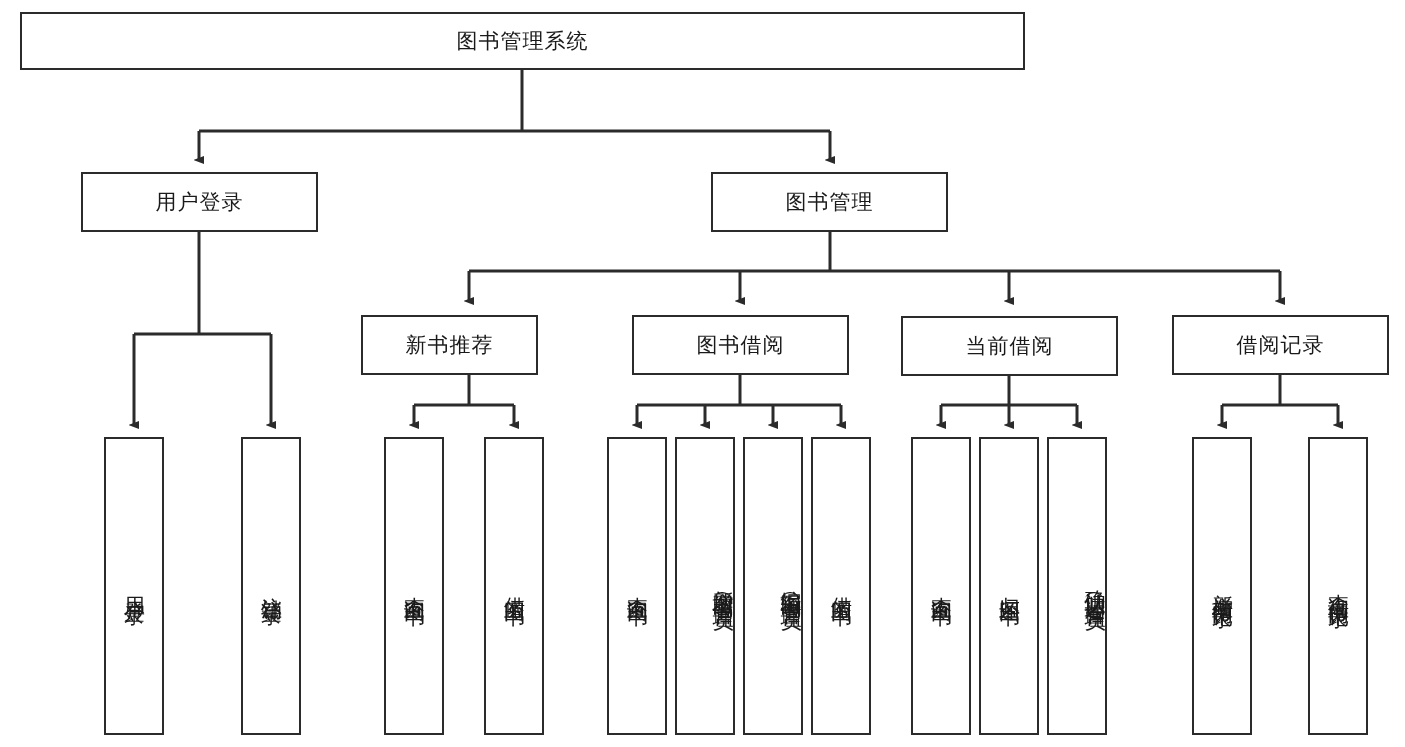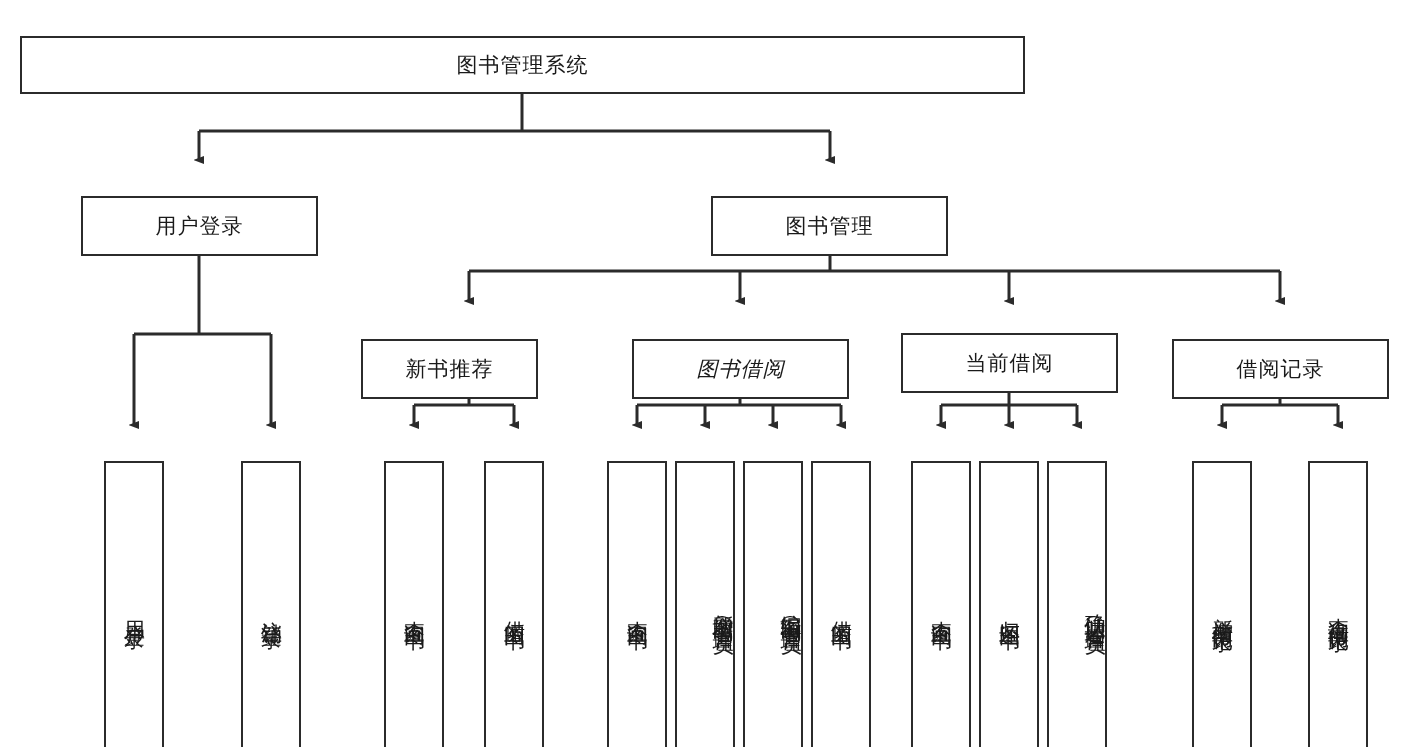"图书管理系统" .node { margin-top: 24px -> none }
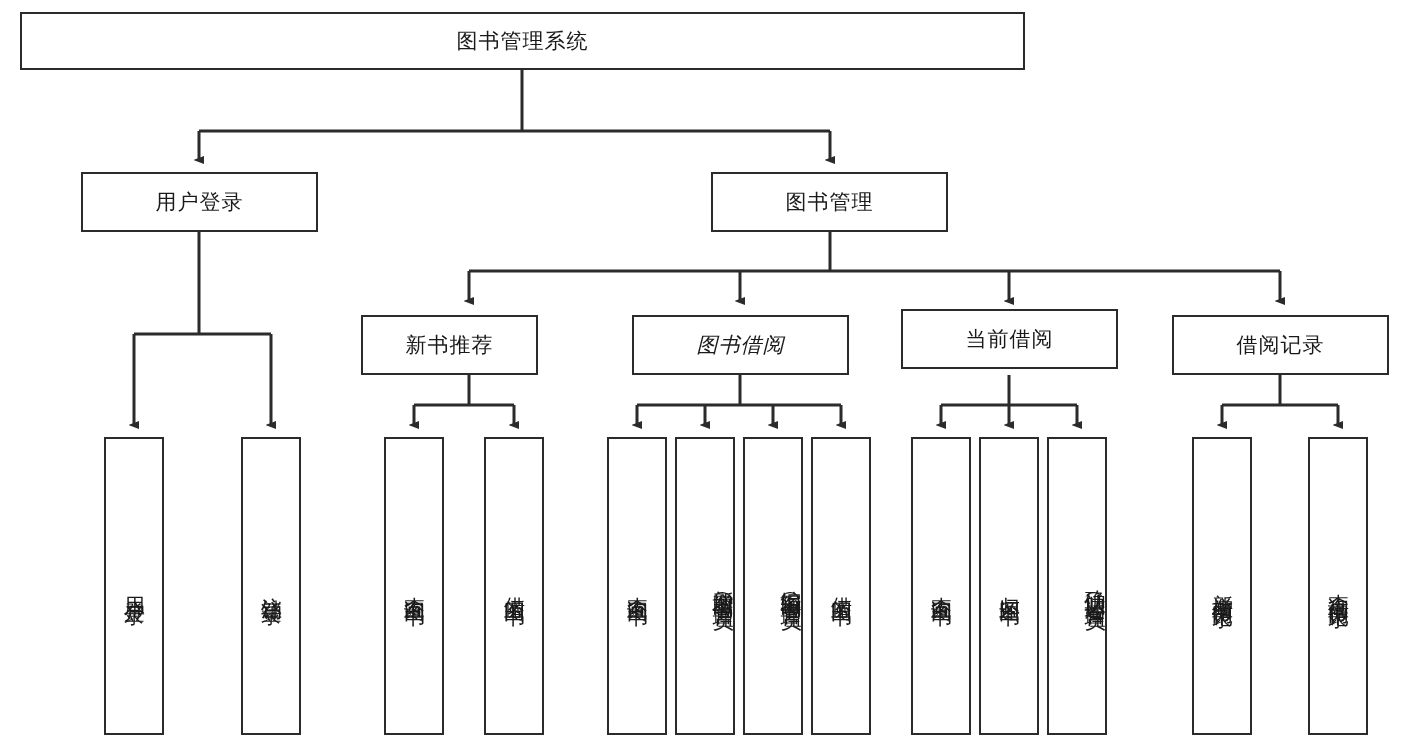"图书借阅" div.node { font-style: italic -> none }
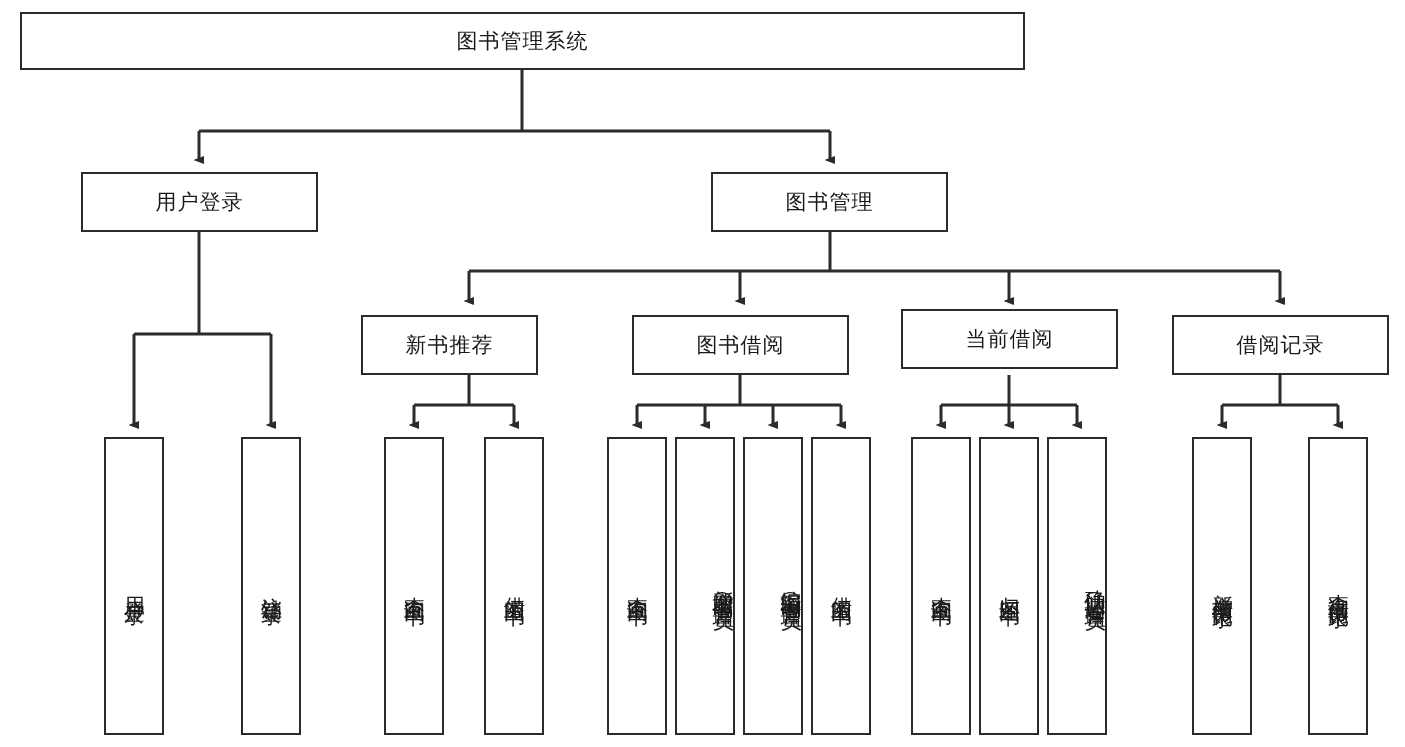"当前借阅" div.node { top: 309px -> 316px }
